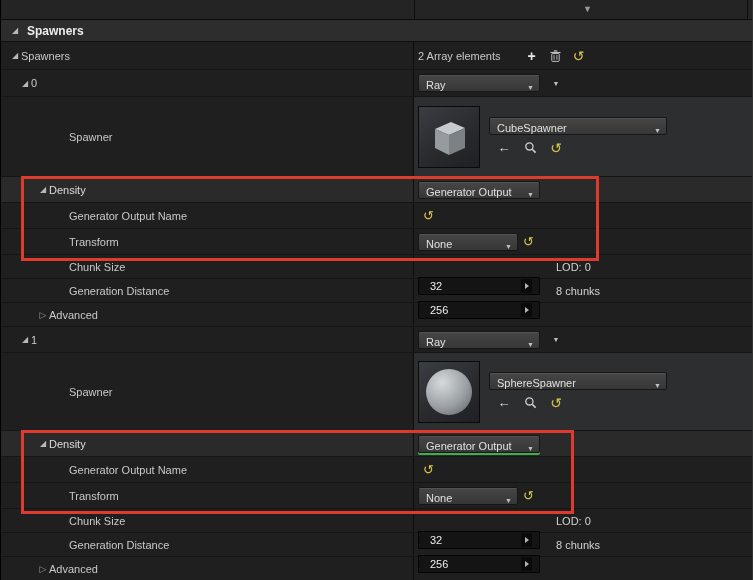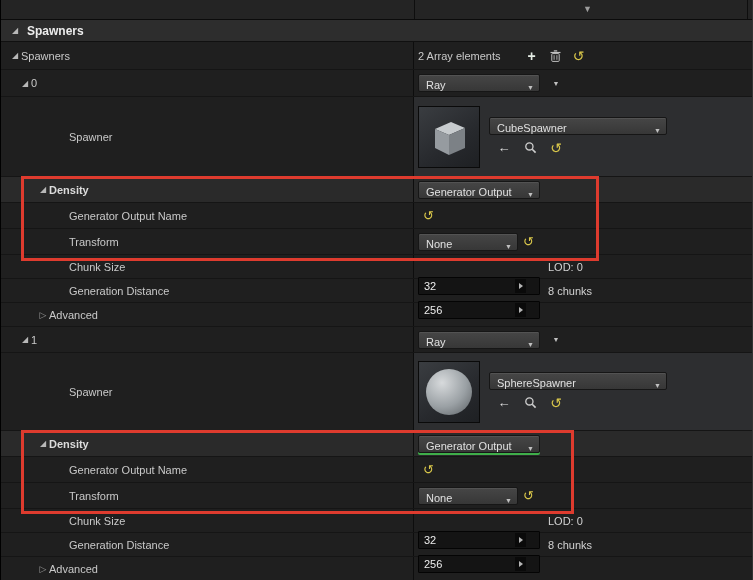"Density" .cat .lbl { font-weight: bold -> none }
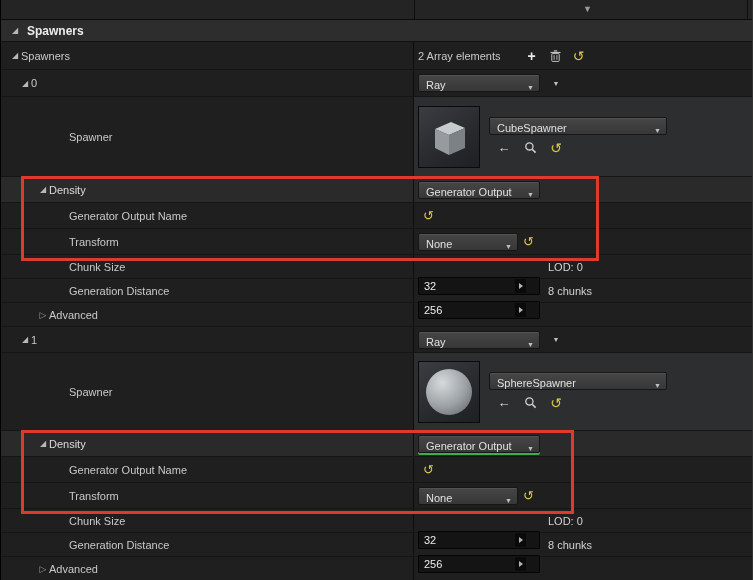"LOD: 0" .info { margin-left: 8px -> 16px }
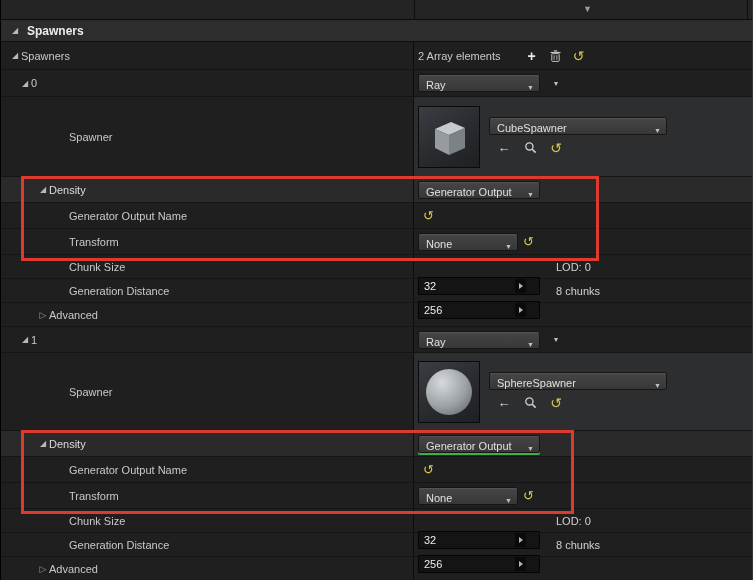"32" .num { justify-content: flex-start -> center }
